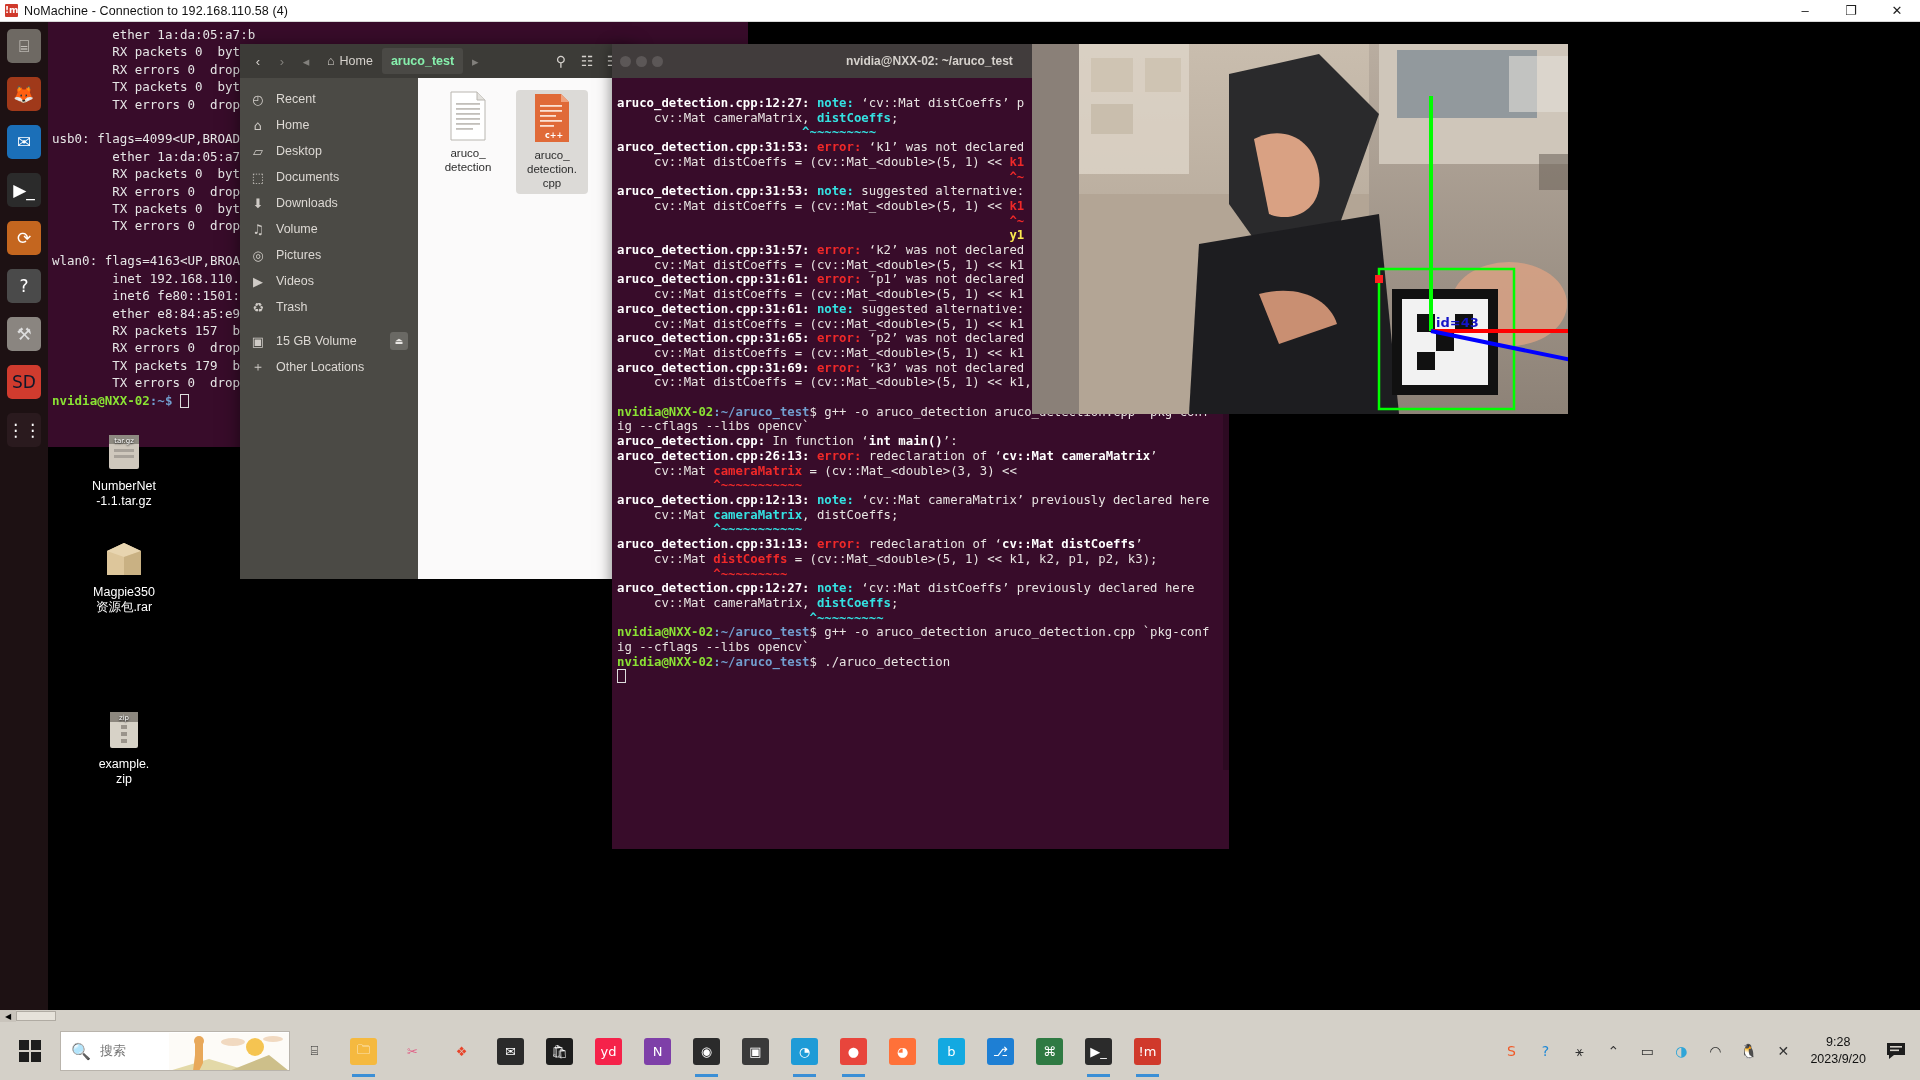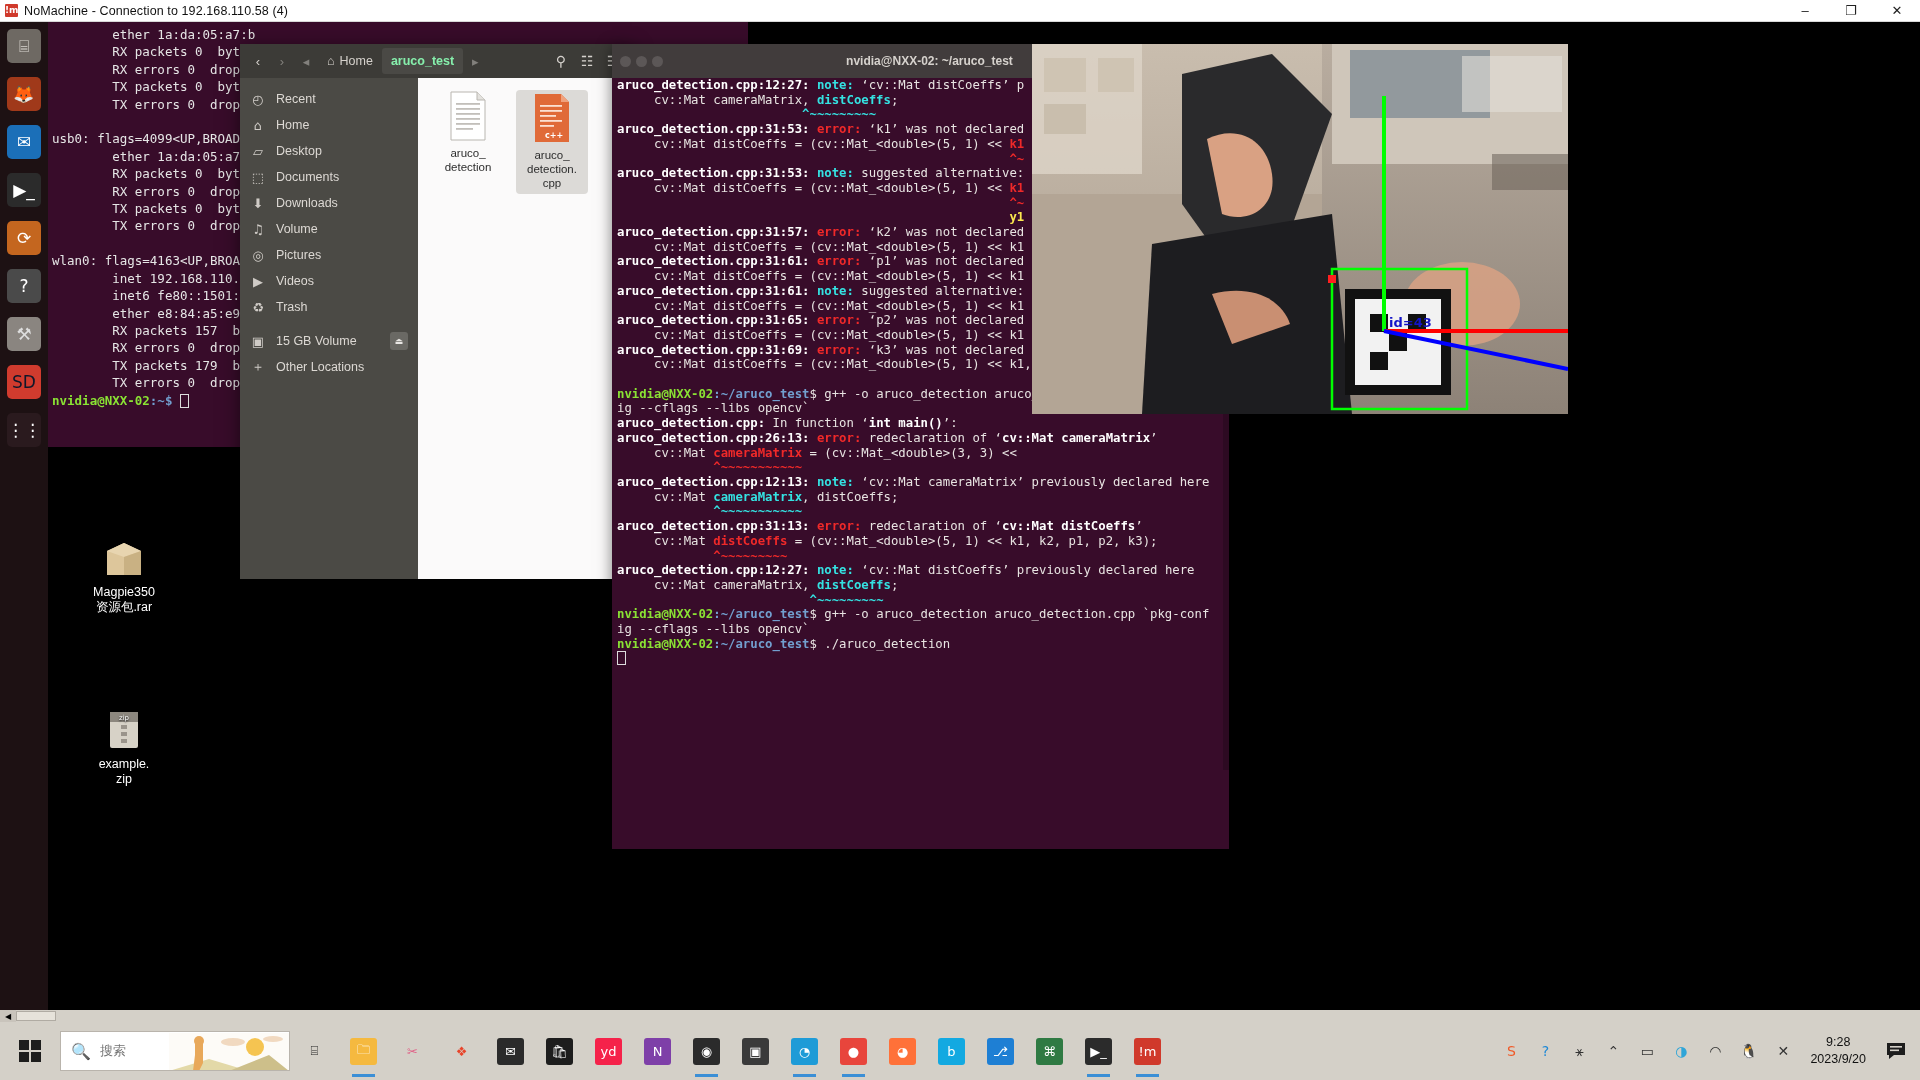"aruco_detection.cpp:12:27: note:" #tw-body { padding: 0 5px -> 18px 5px }
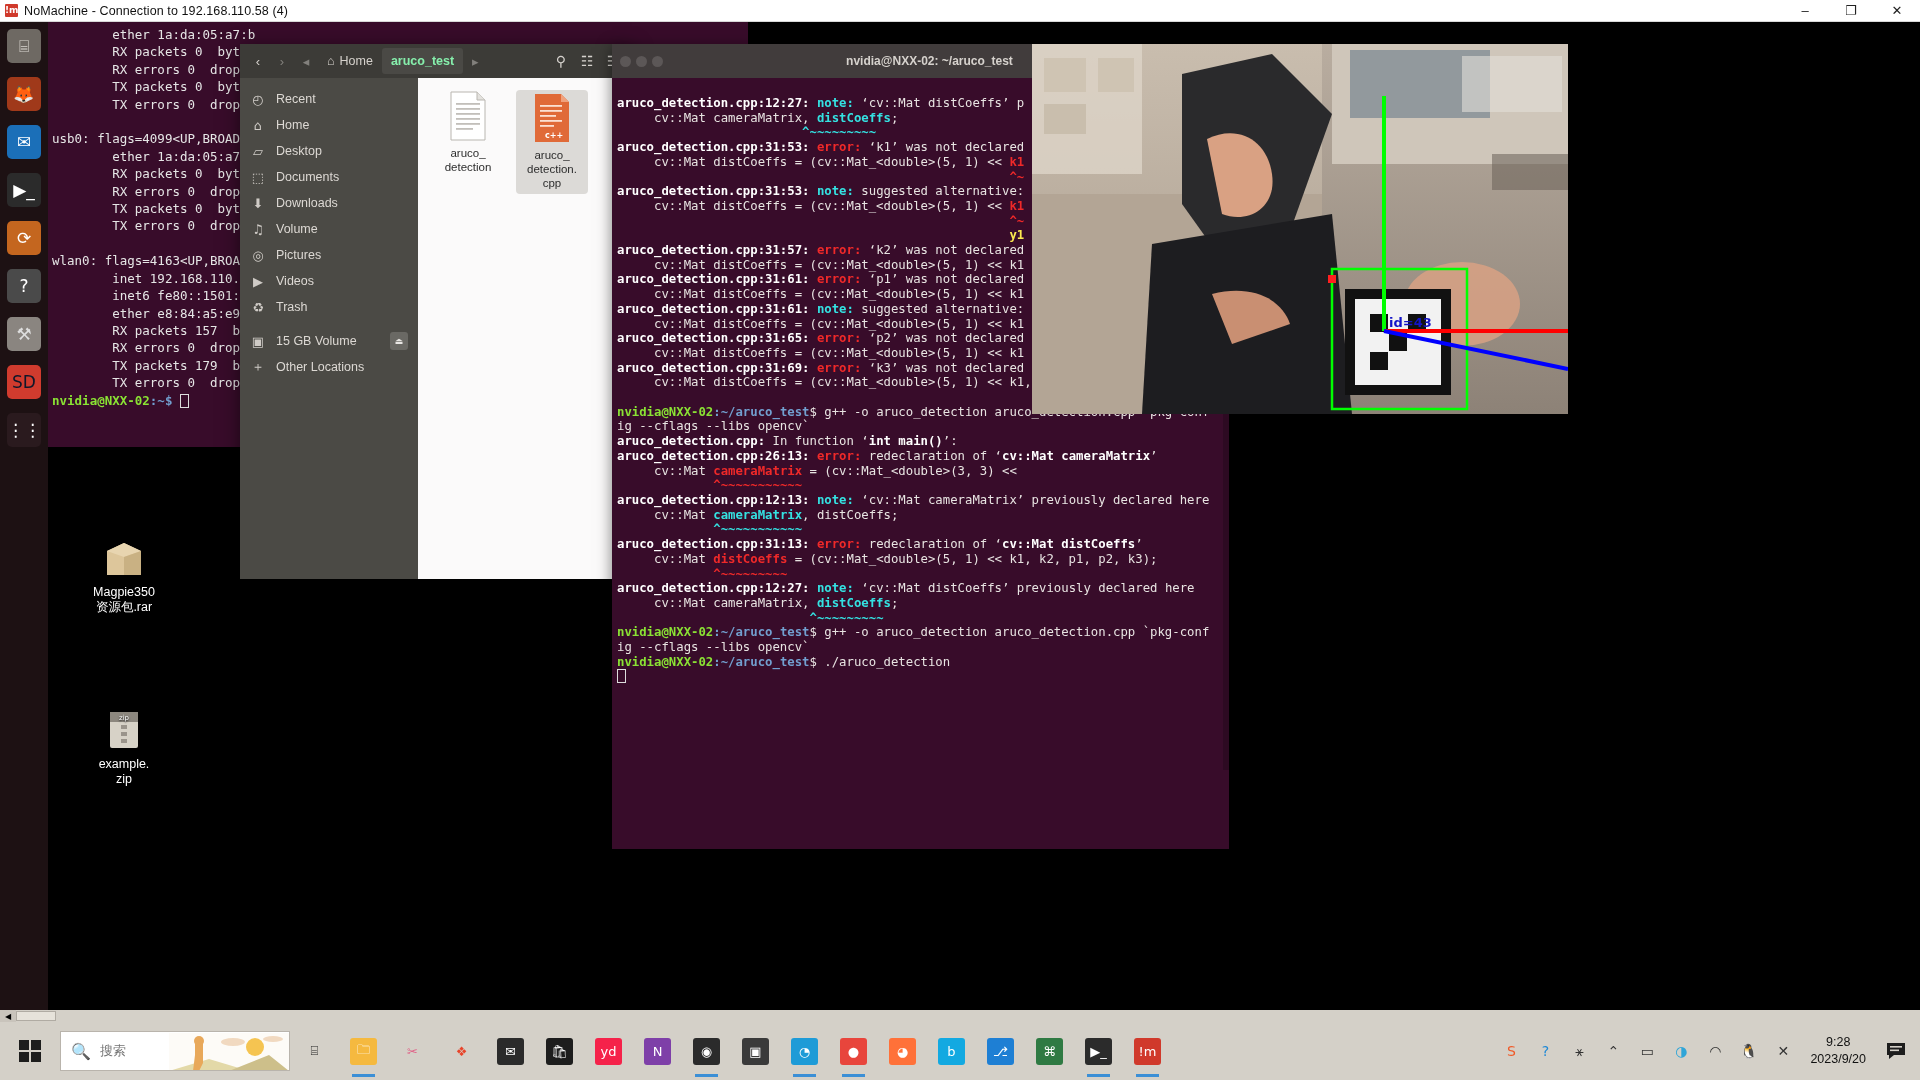"id=43" #cam { padding-left: none -> 47px }
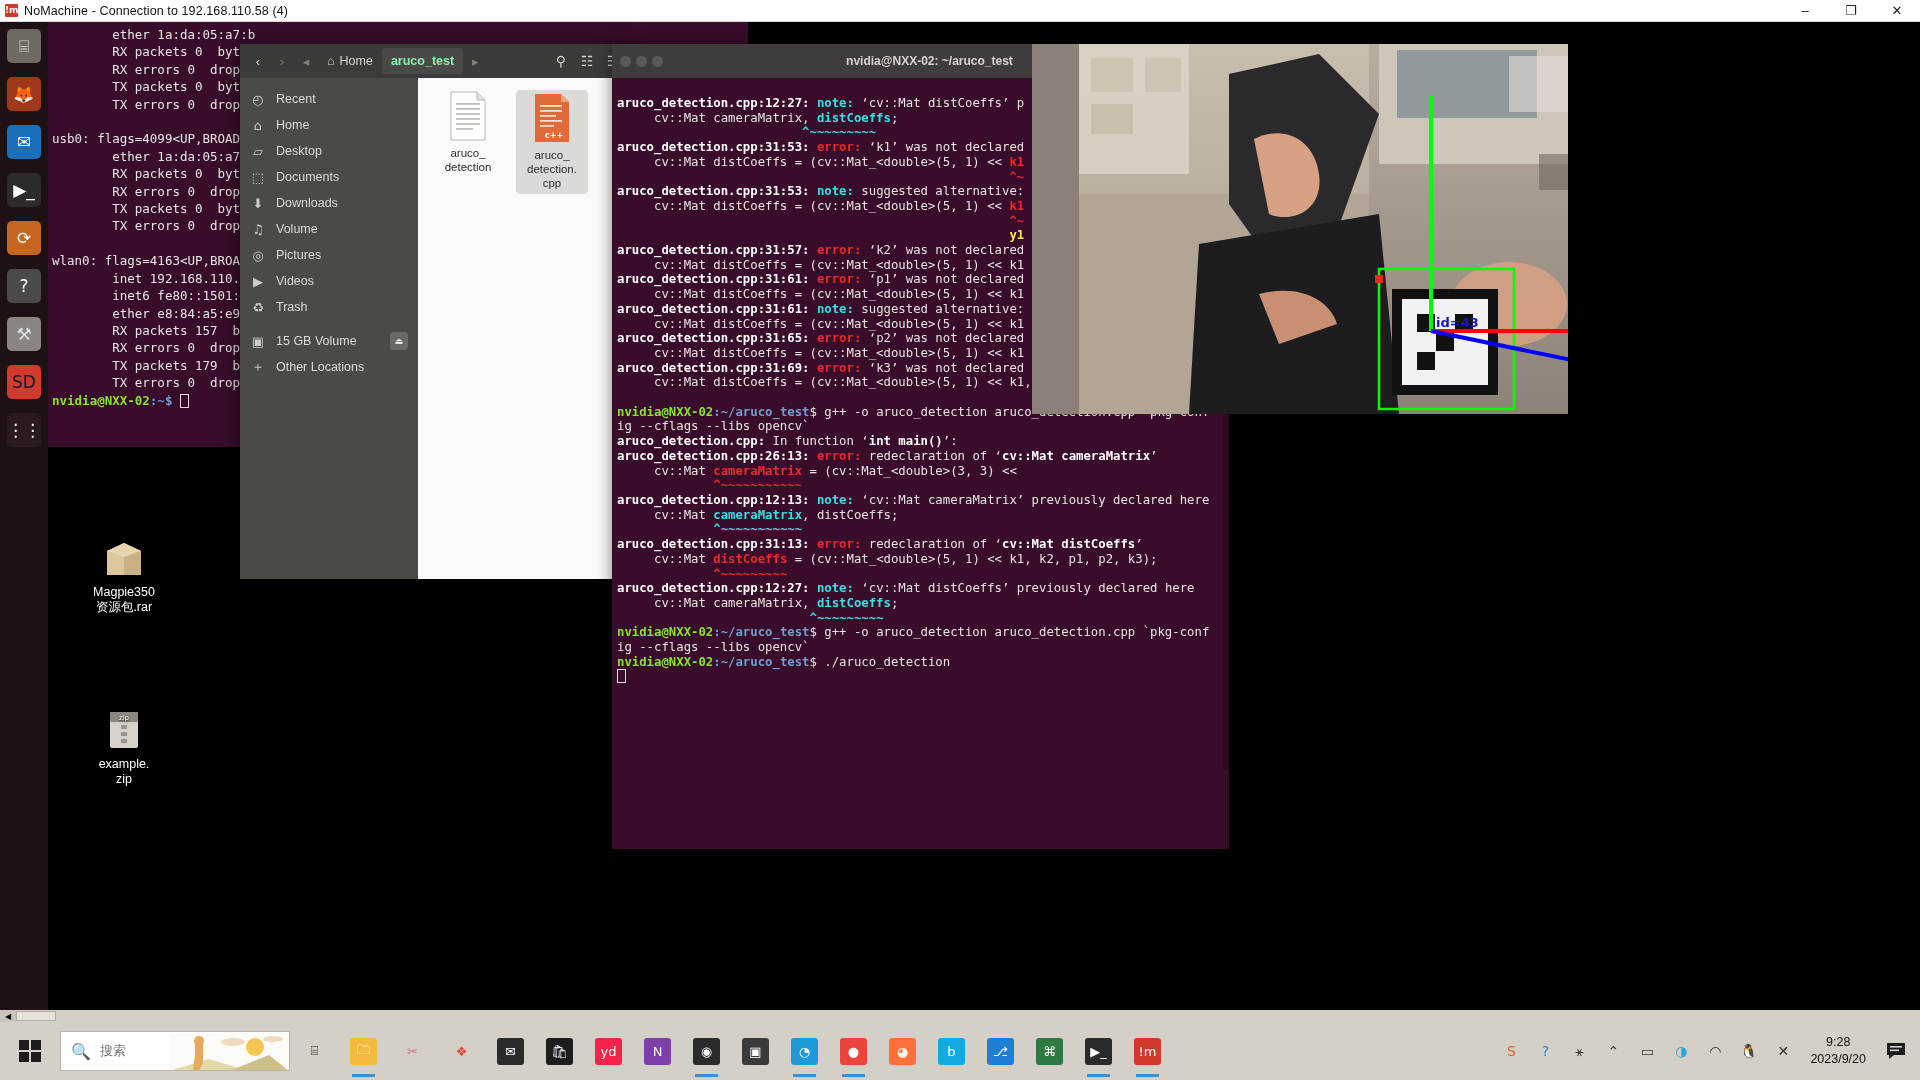"tar.gz" div.dicon { html: none -> <div> <div><svg> <rect></rect> <rect></rect> <text>tar.gz</text> <rect></rect> <rect></rect> </svg></div> <div>NumberNet</div> <div>-1.1.tar.gz</div> </div> }
